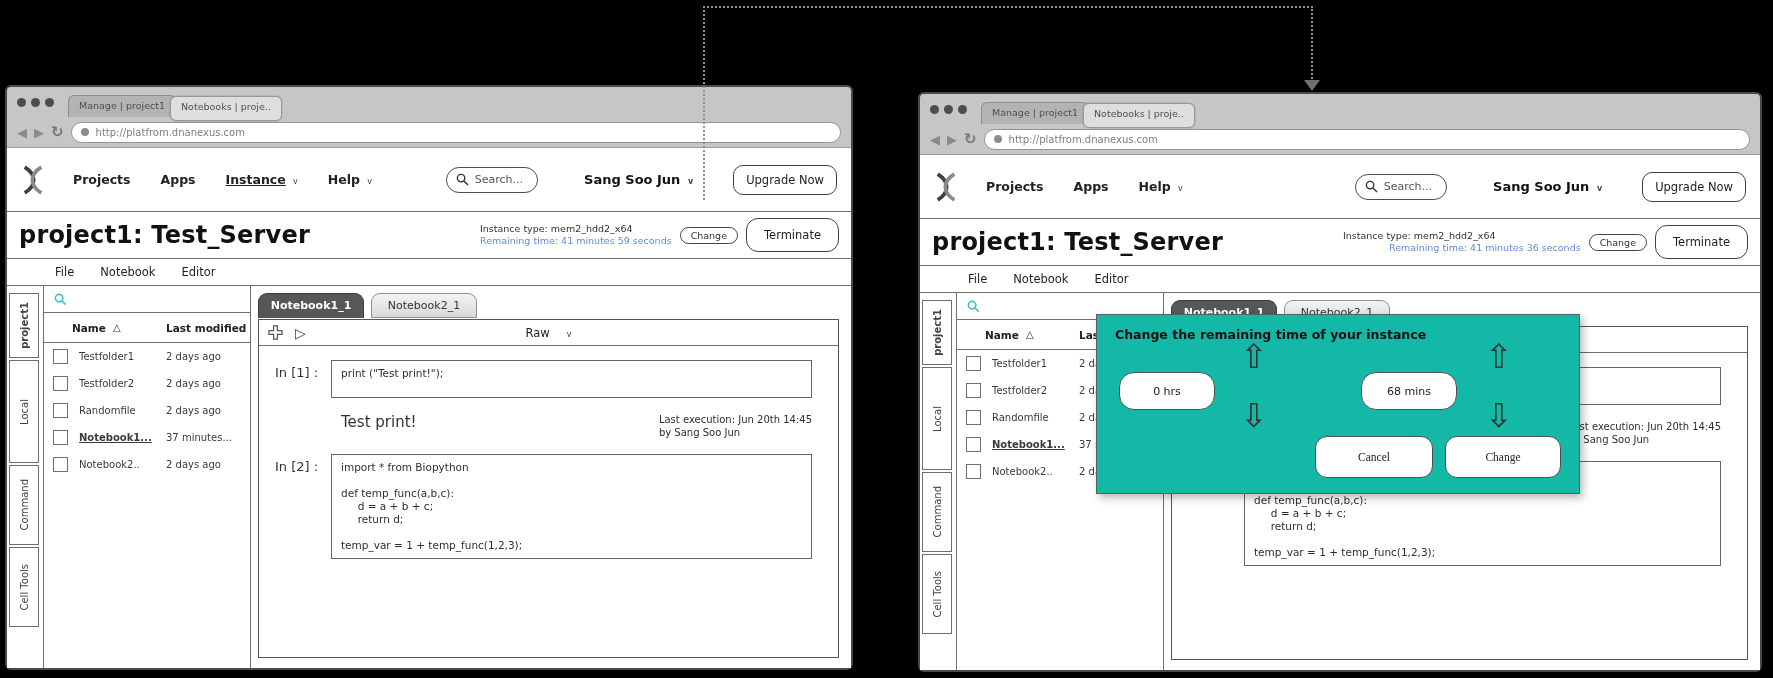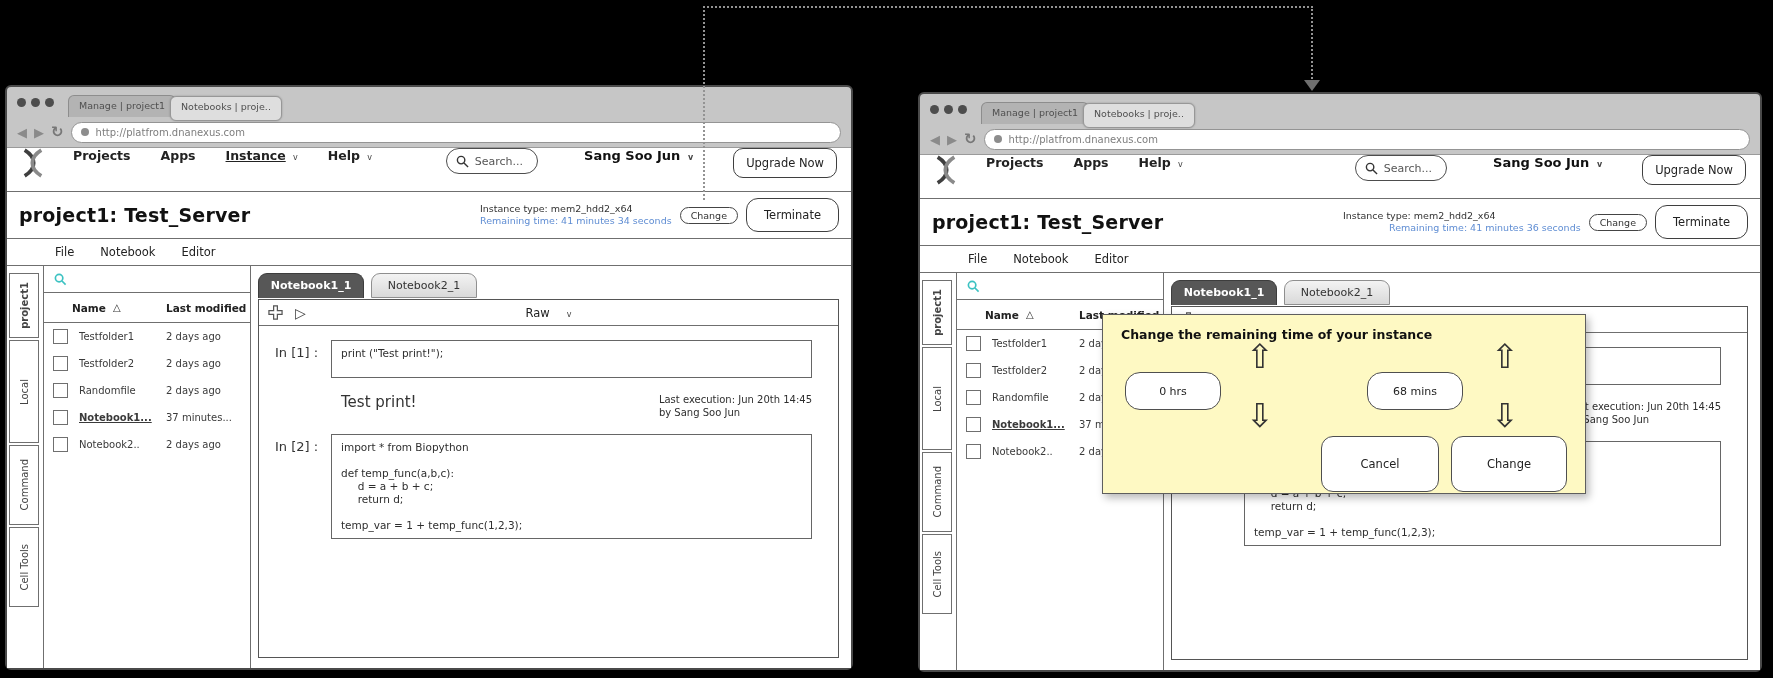"Projects" .navbar { align-items: flex-start -> center; height: 44px -> 64px }
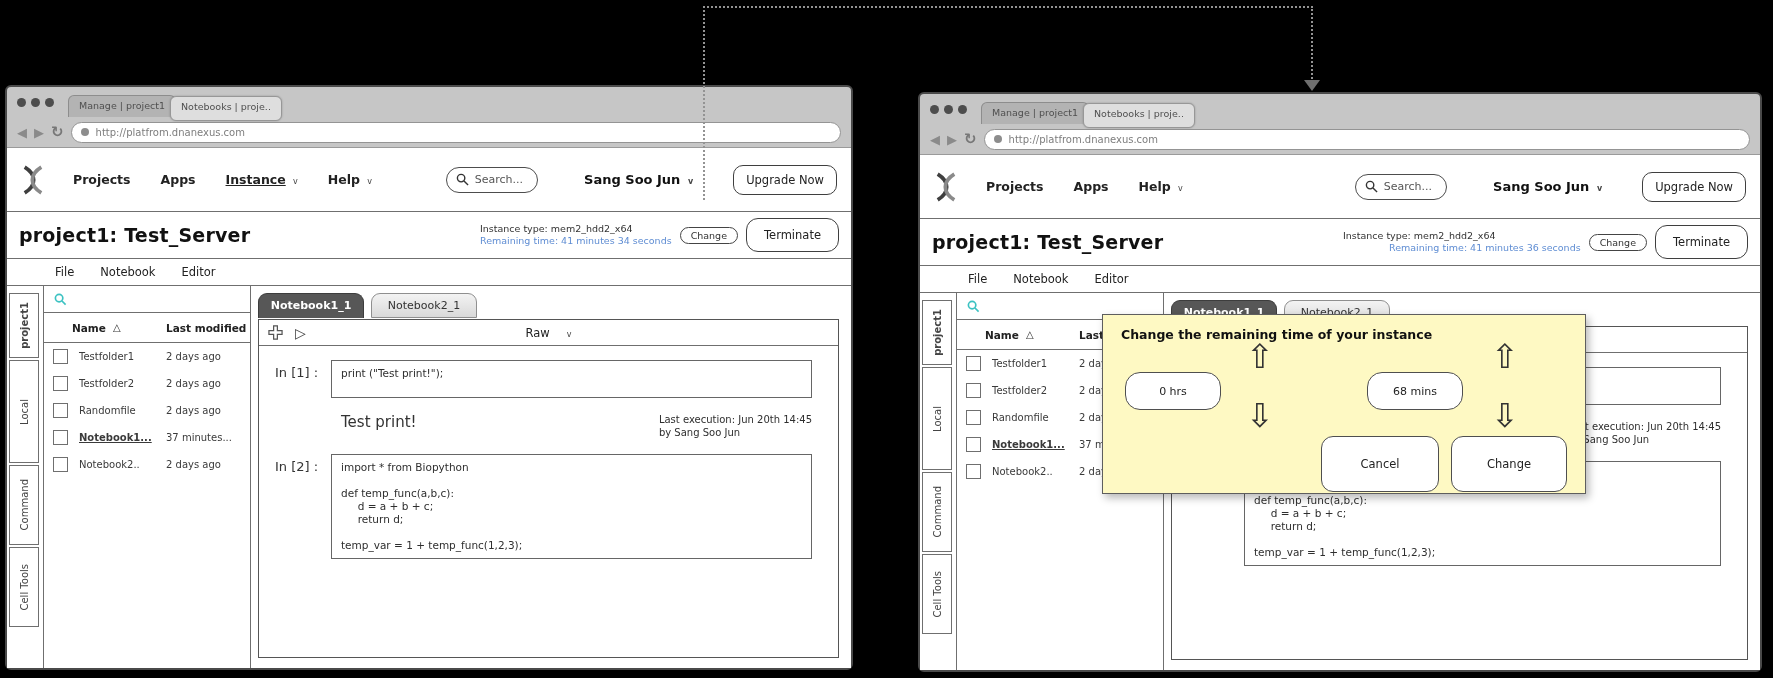"project1: Test_Server" .ptitle { font-size: 19px -> 24px }
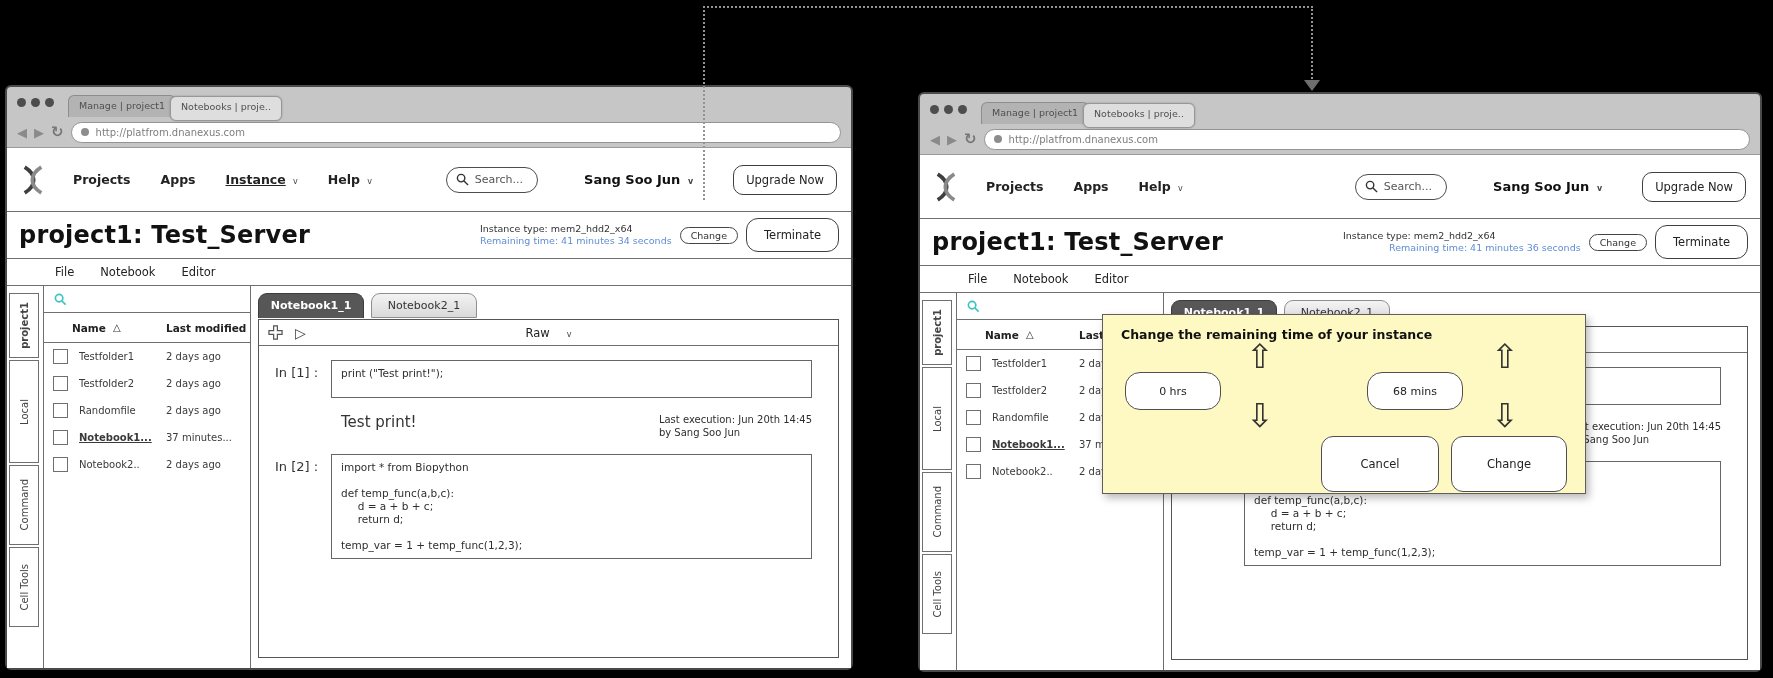"Remaining time: 41 minutes 34" div.inst-line2 { text: 34 -> 59 }
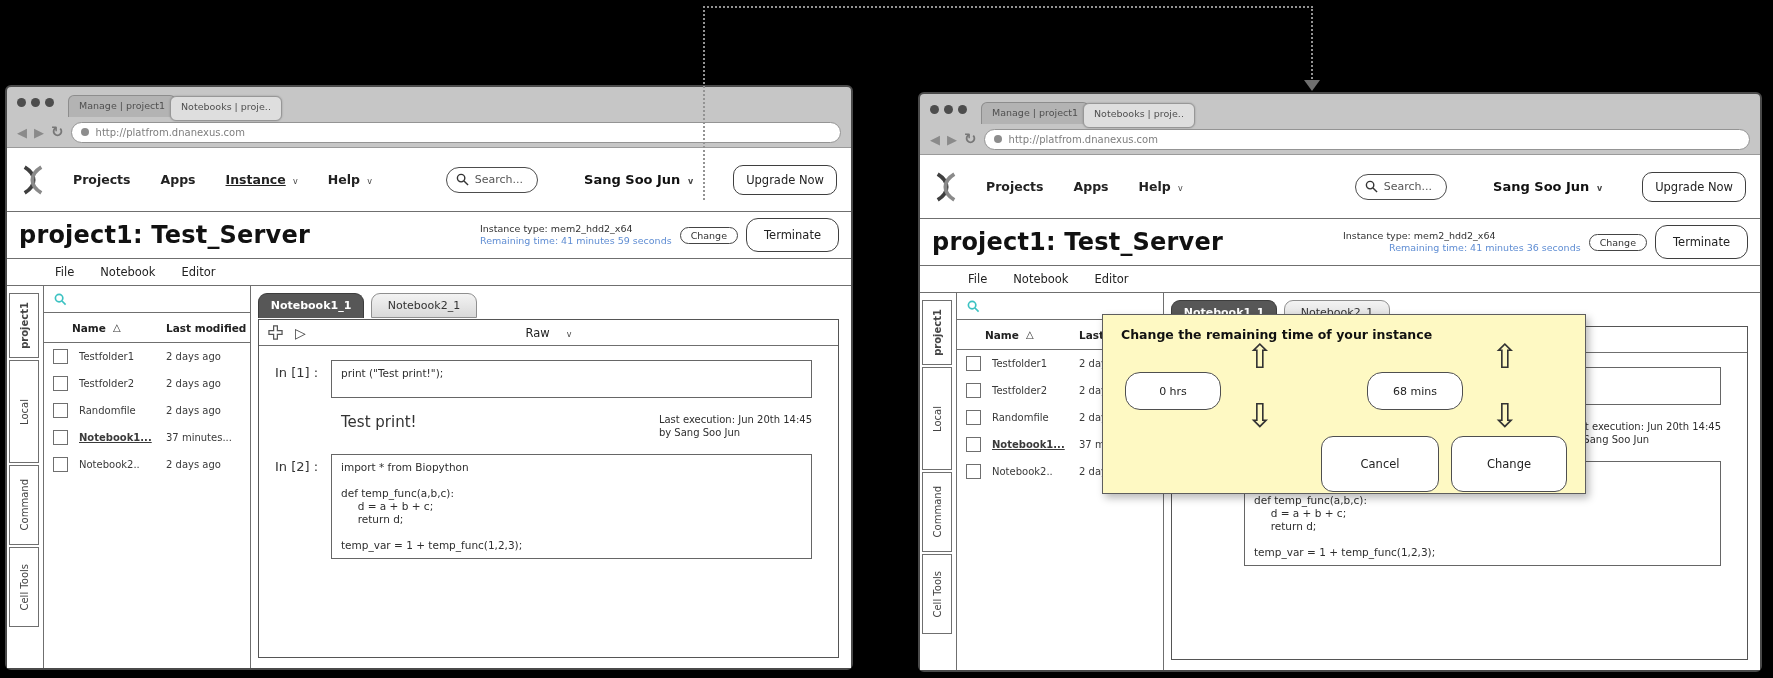"Change the remaining time of" .modal { background: #fef9c3 -> #14b8a6; left: 182px -> 176px }
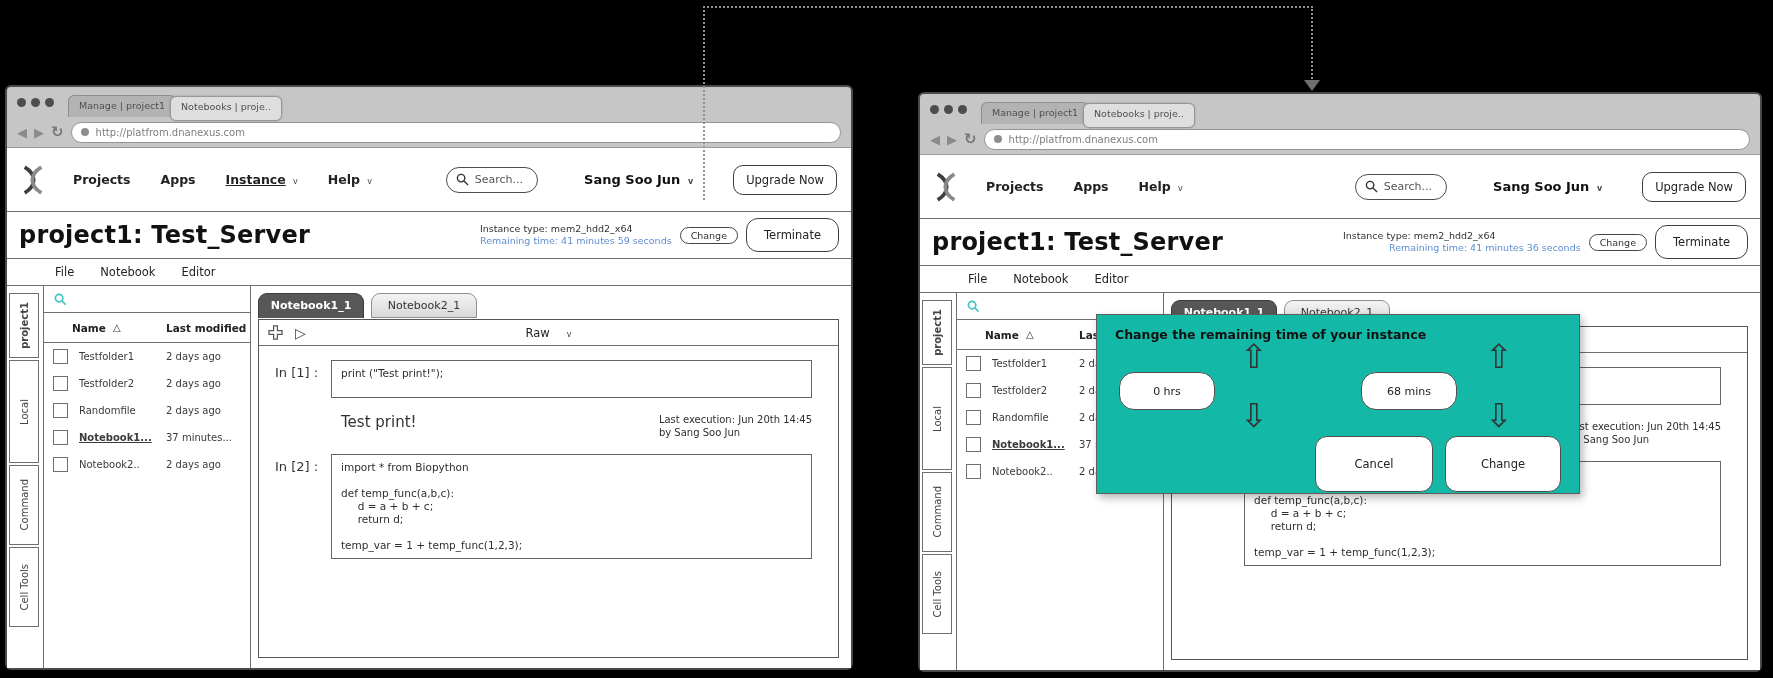"Cancel" .mbtn { font-family: none -> Liberation Serif, serif; height: 56px -> 42px }
